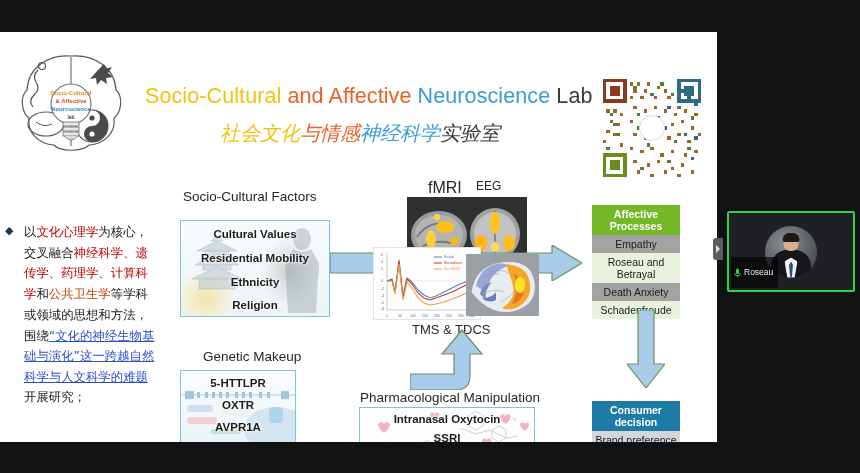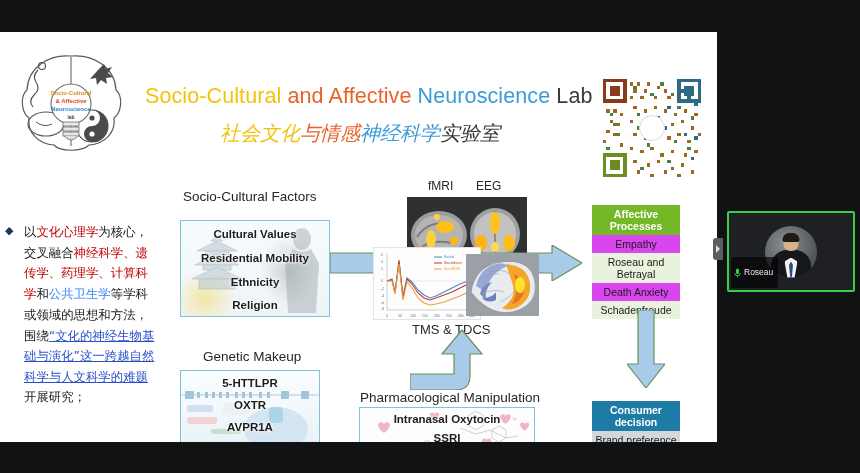"fMRI" div.cap { font-size: 12px -> 16px }
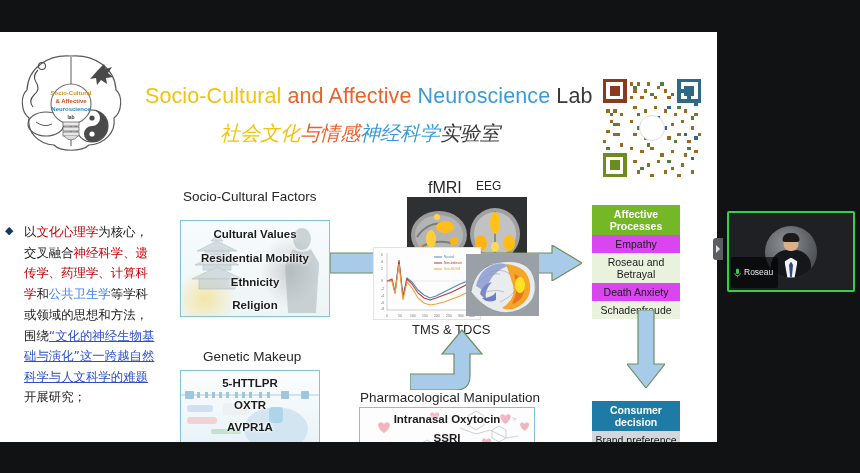"Empathy" .affective .row { background: #d946ef -> #a3a3a3 }
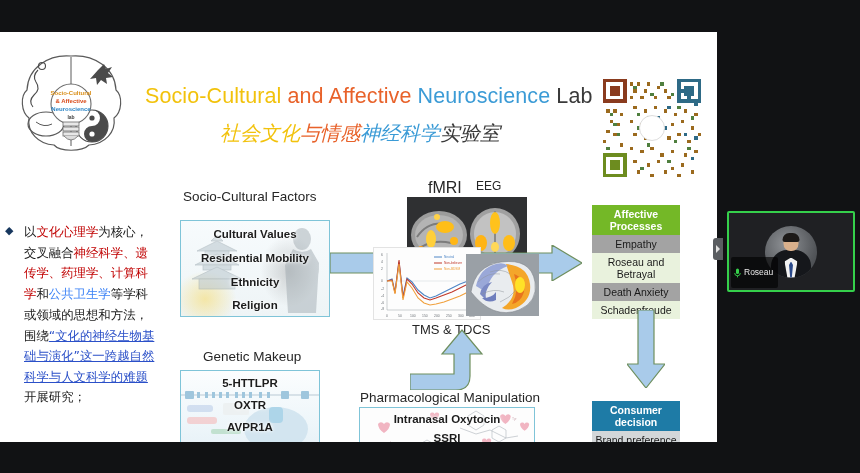"公共卫生学" .c-blue { color: #3b82f6 -> #c2410c }
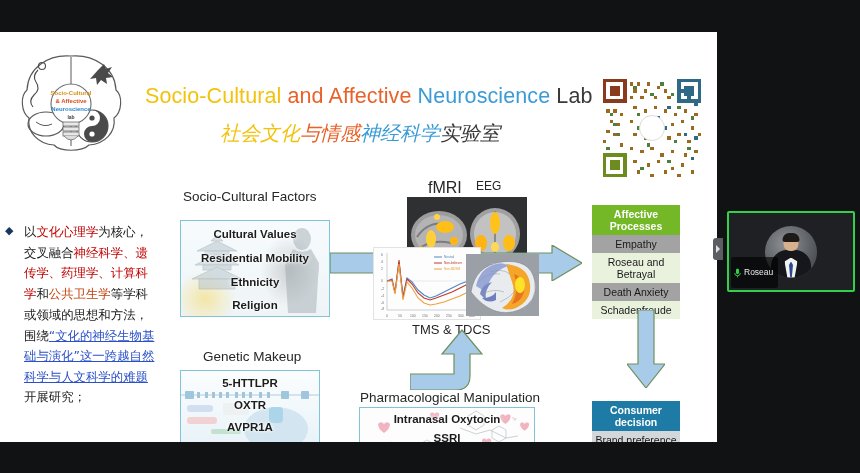"5-HTTLPR" div.photobox { width: 140px -> 116px }
